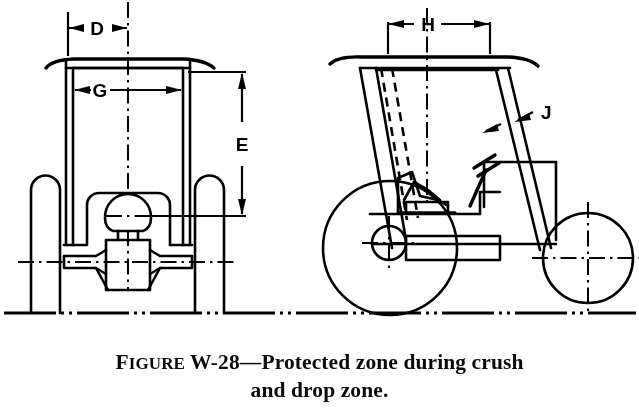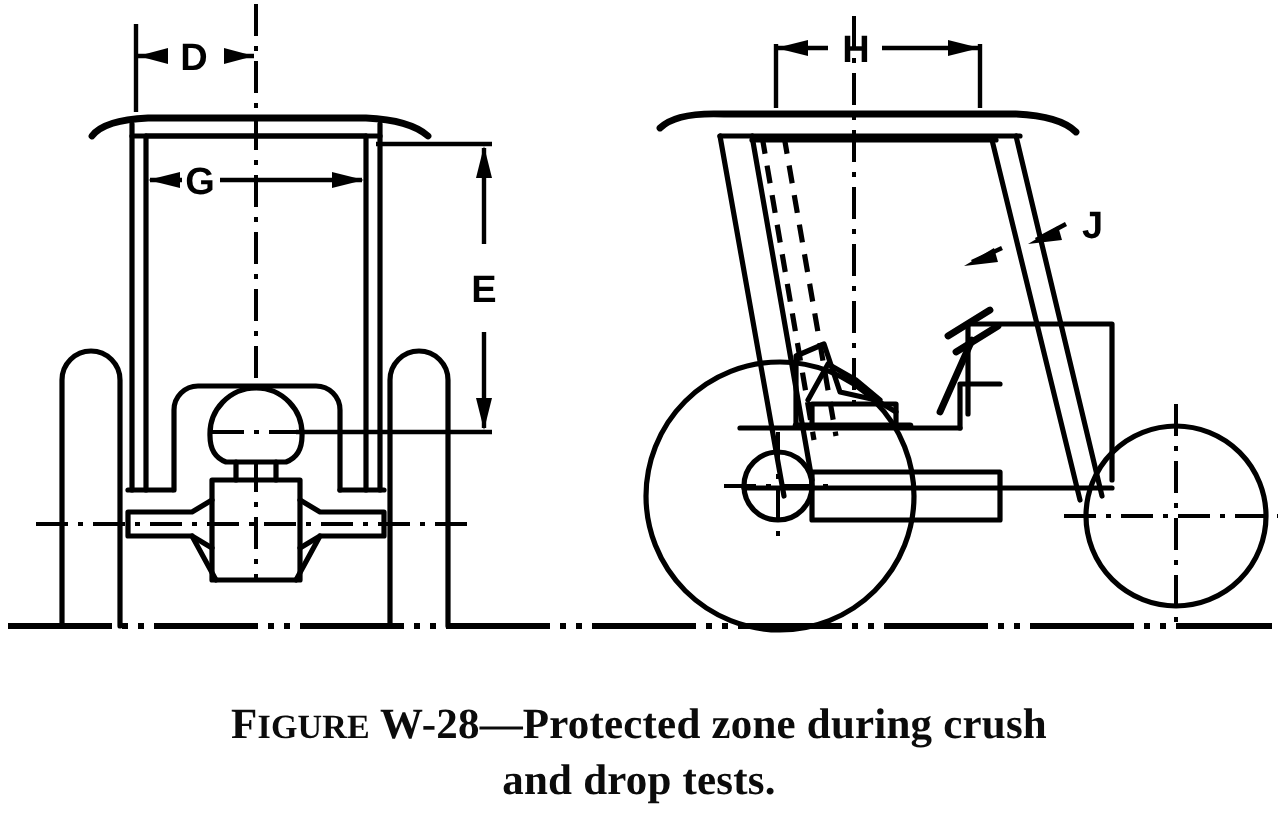"and drop tests." span.caption-line { text: tests -> zone }
